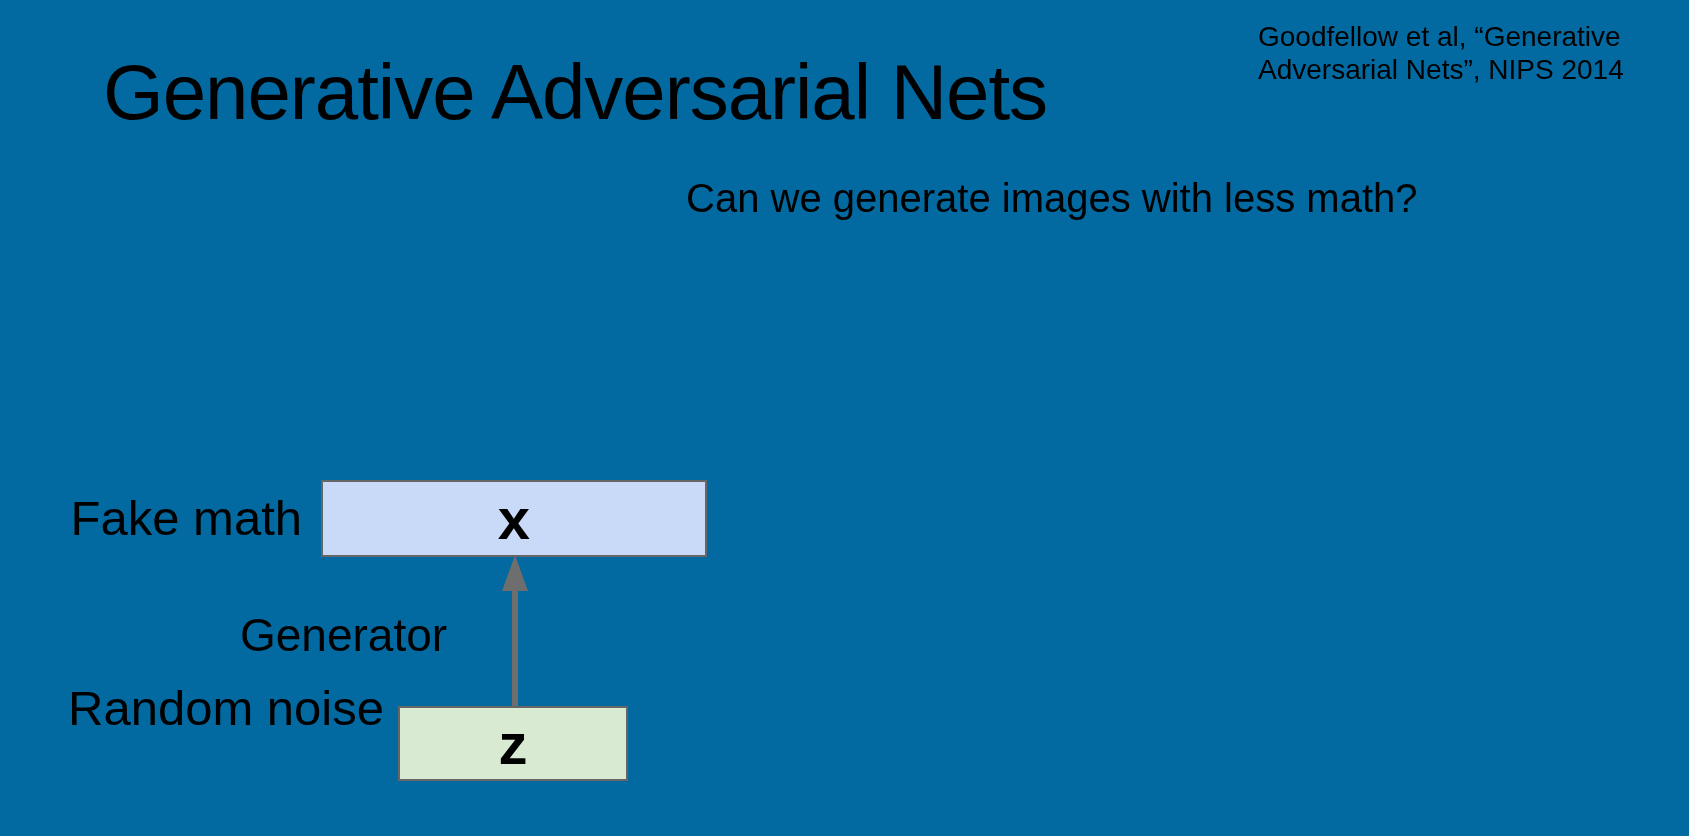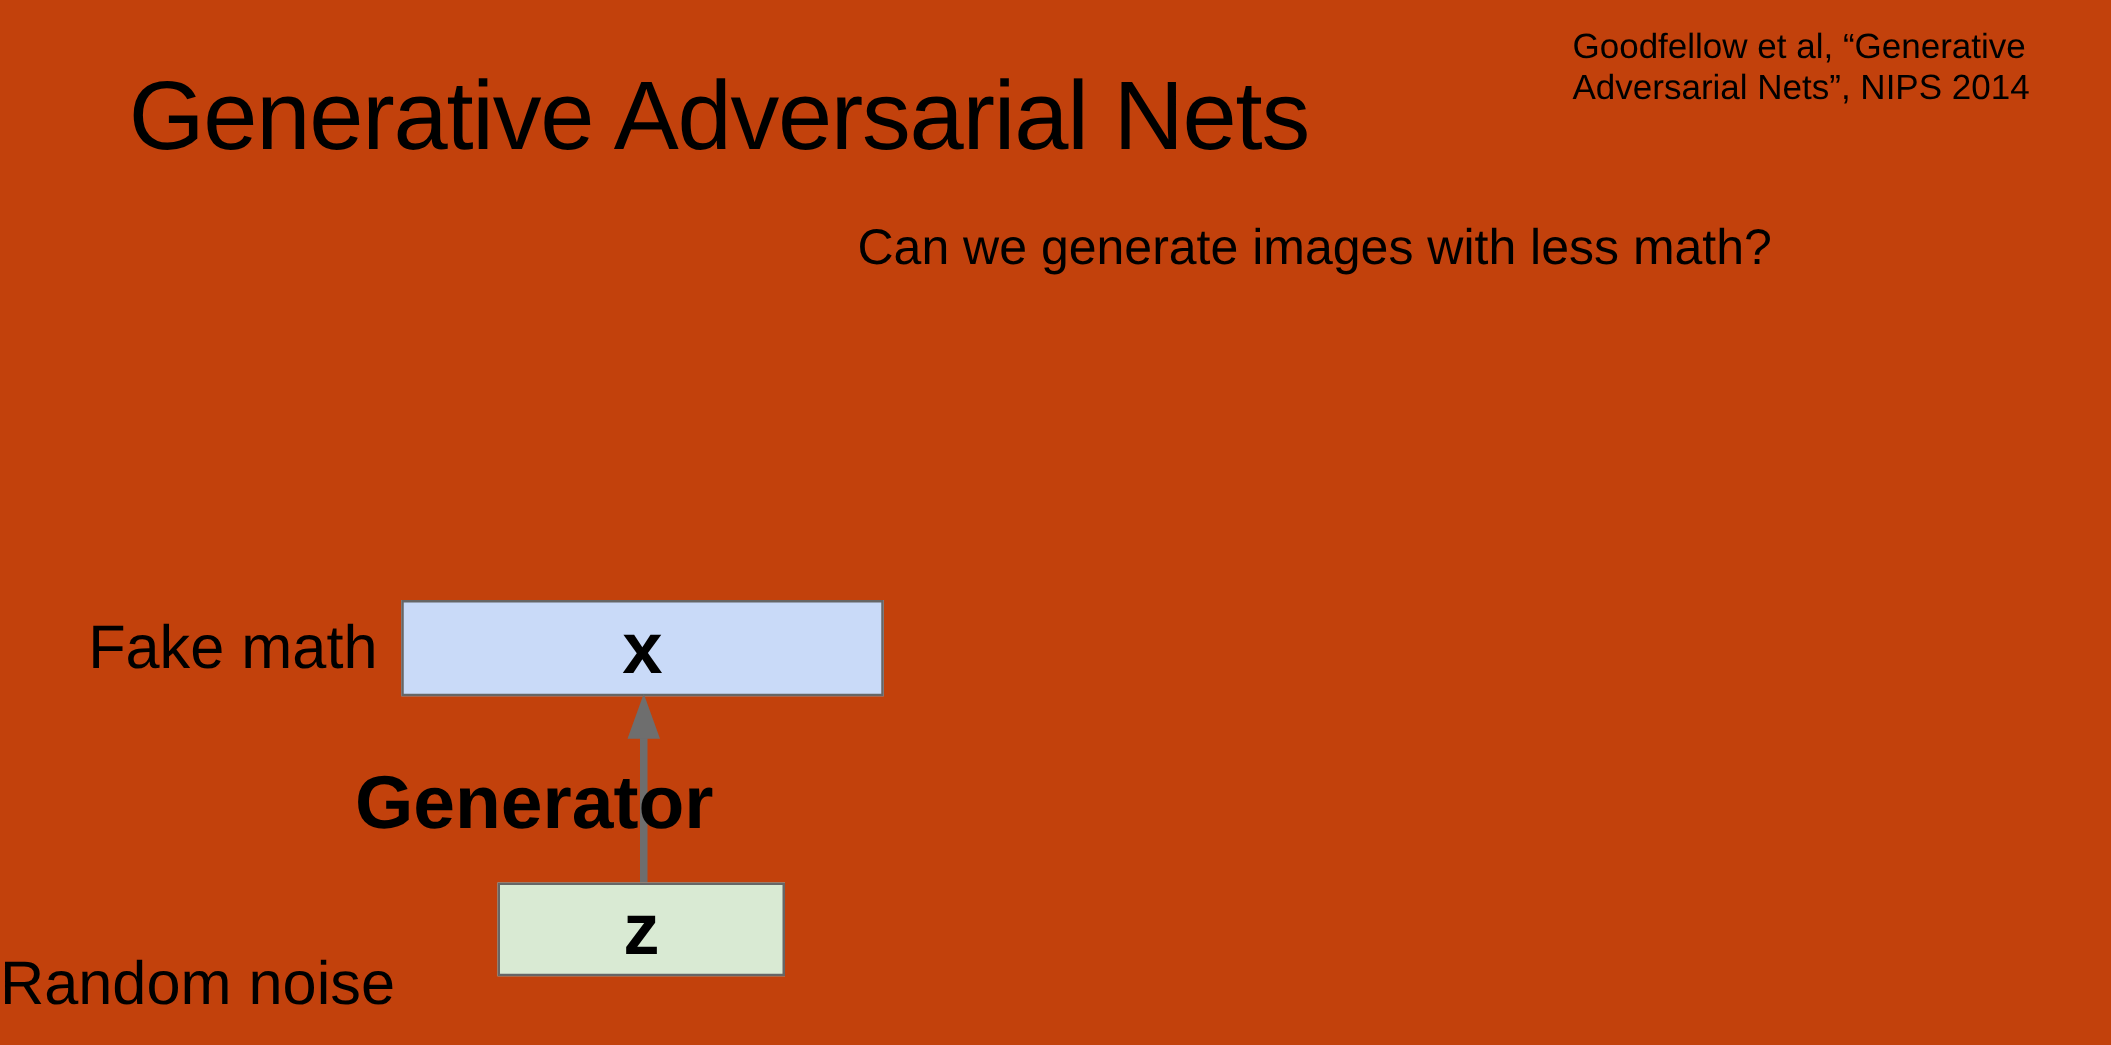"Generative Adversarial Nets" div.slide { background-color: #c2410c -> #0369a1 }
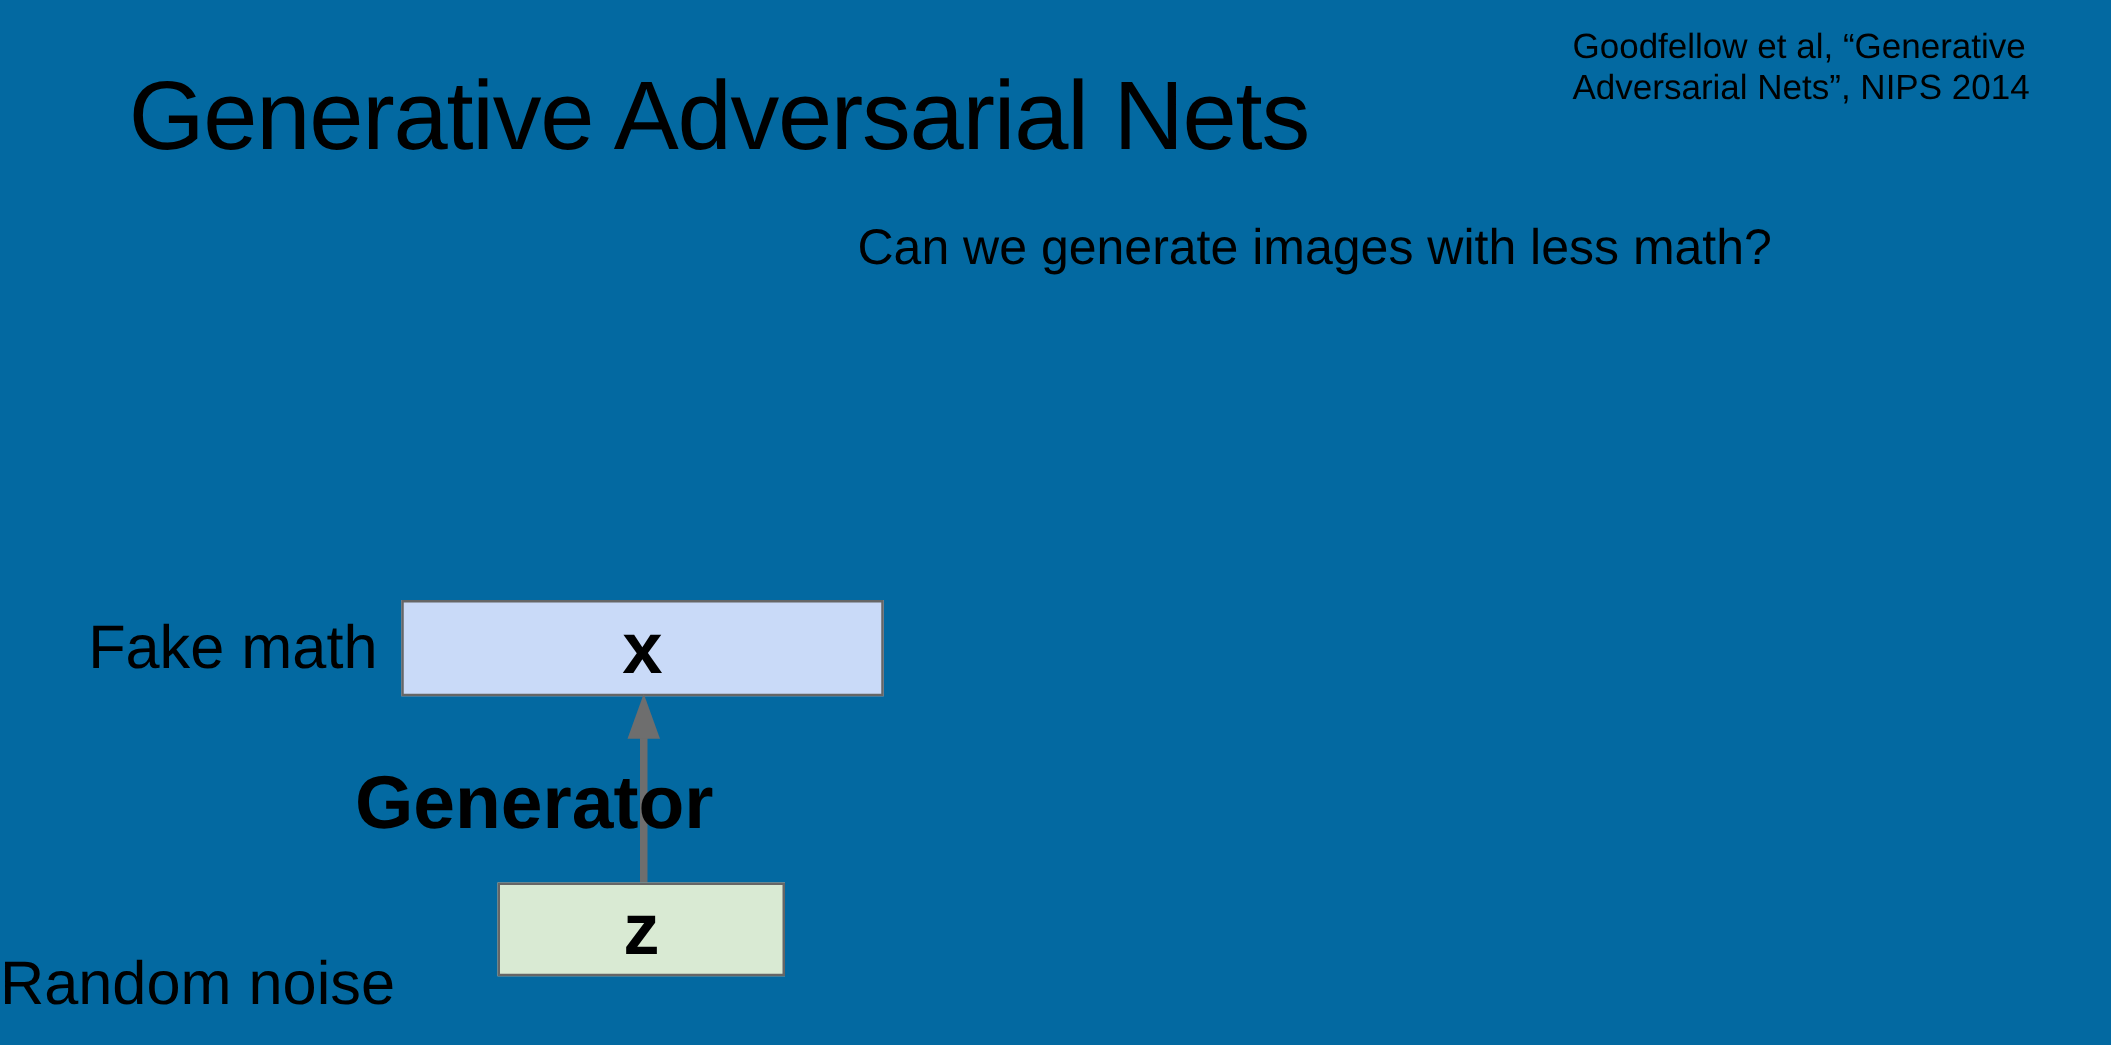"Generator" .generator-label { font-size: 60px -> 46px; font-weight: 700 -> 400; margin-left: 44px -> none }
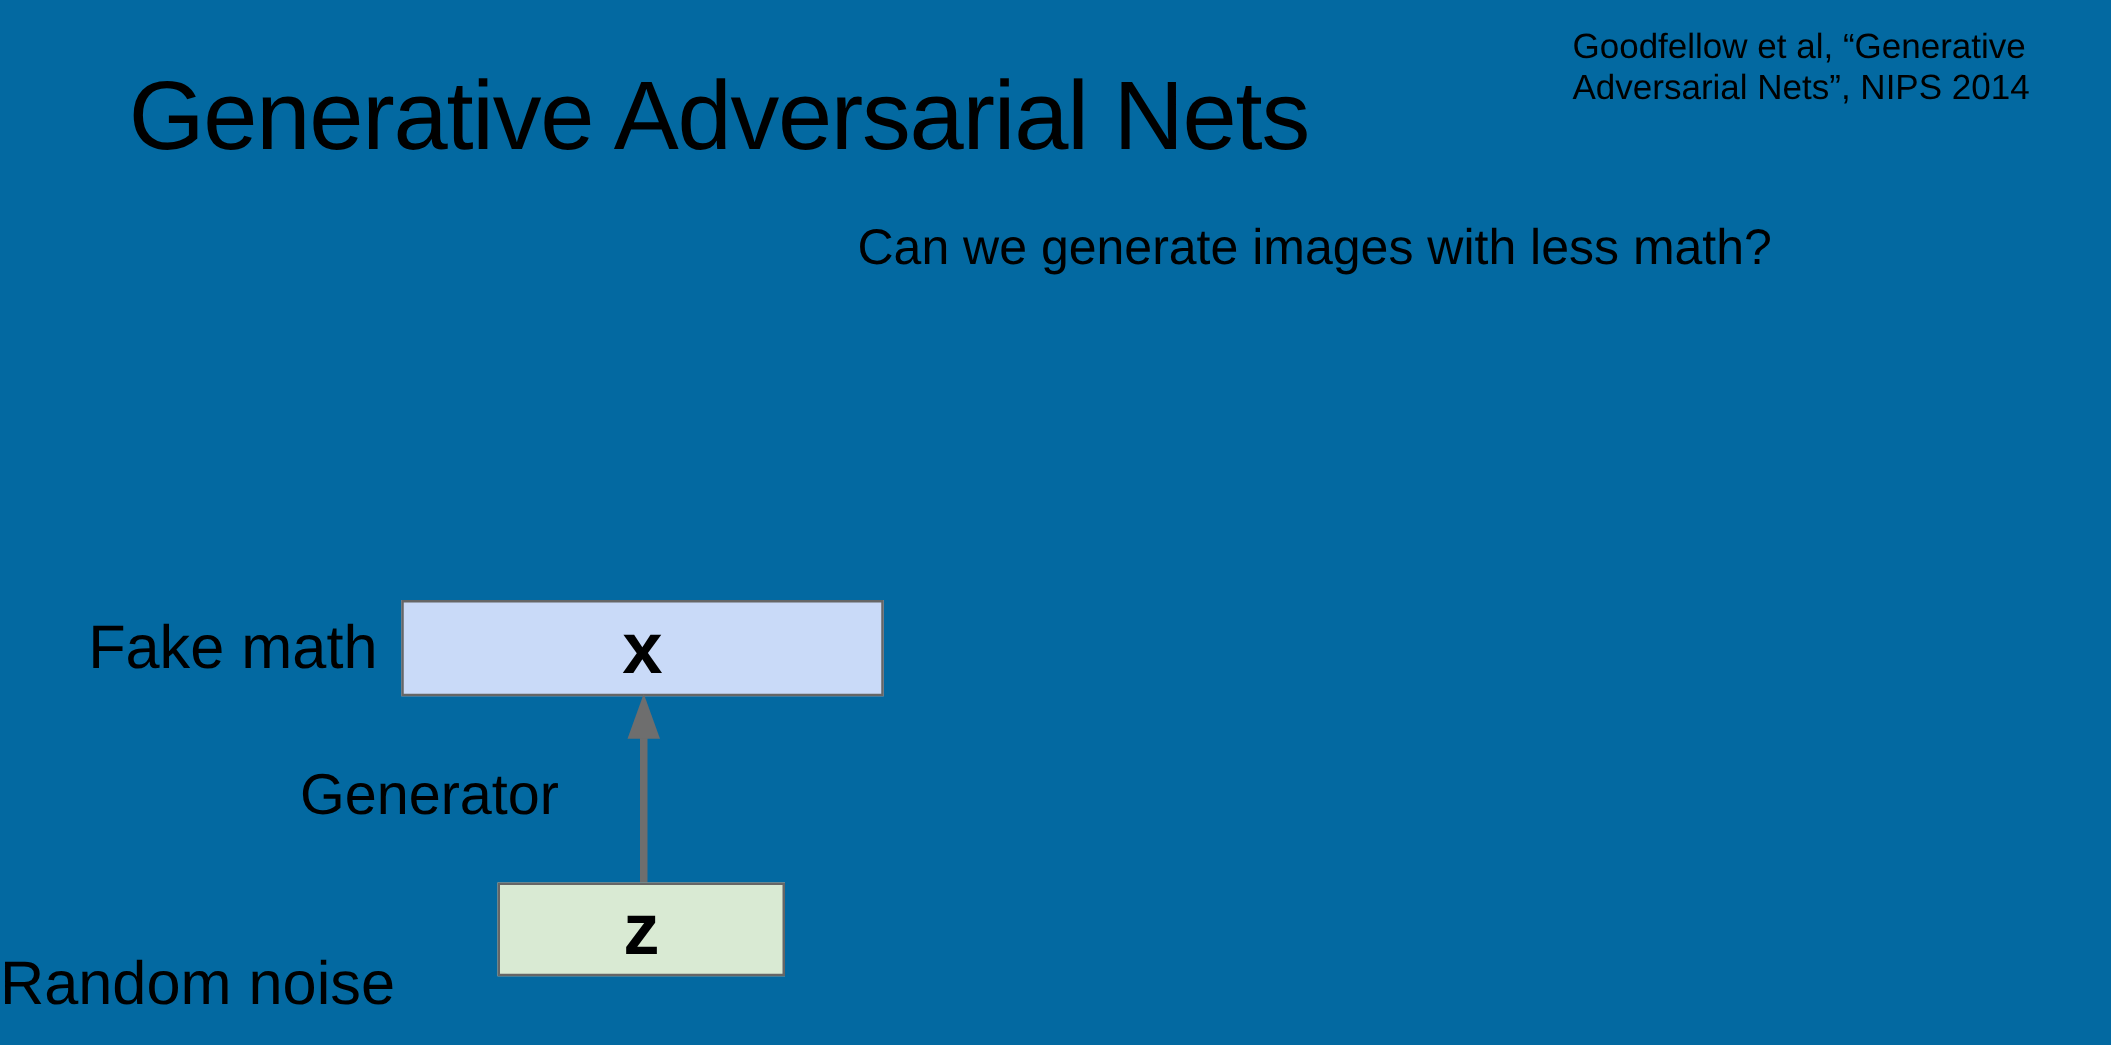"Random noise" .random-noise-label { text-align: left -> right; top: 763px -> 684px }
